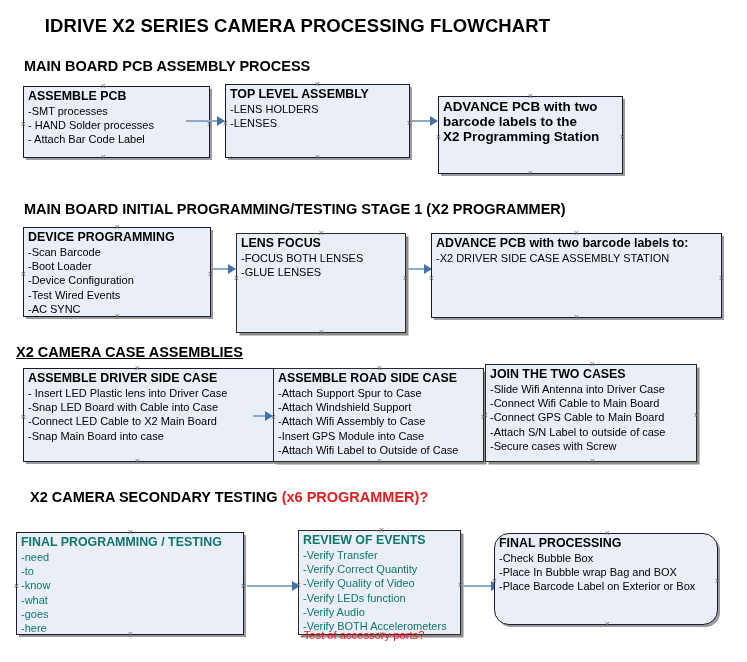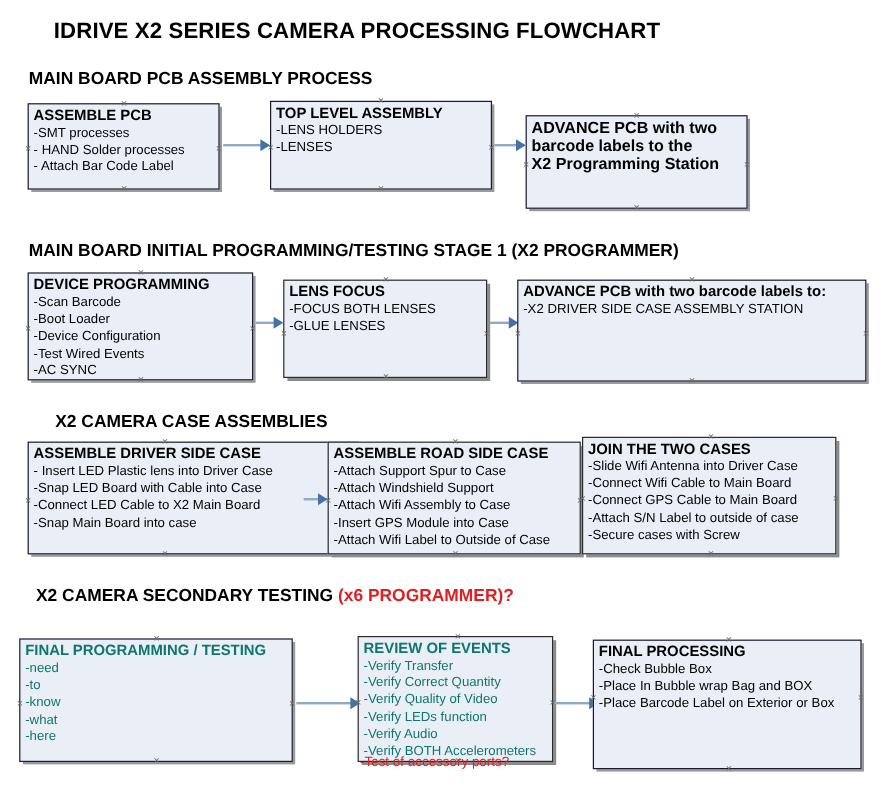"ASSEMBLE PCB" div.box { width: 160px -> 187px }
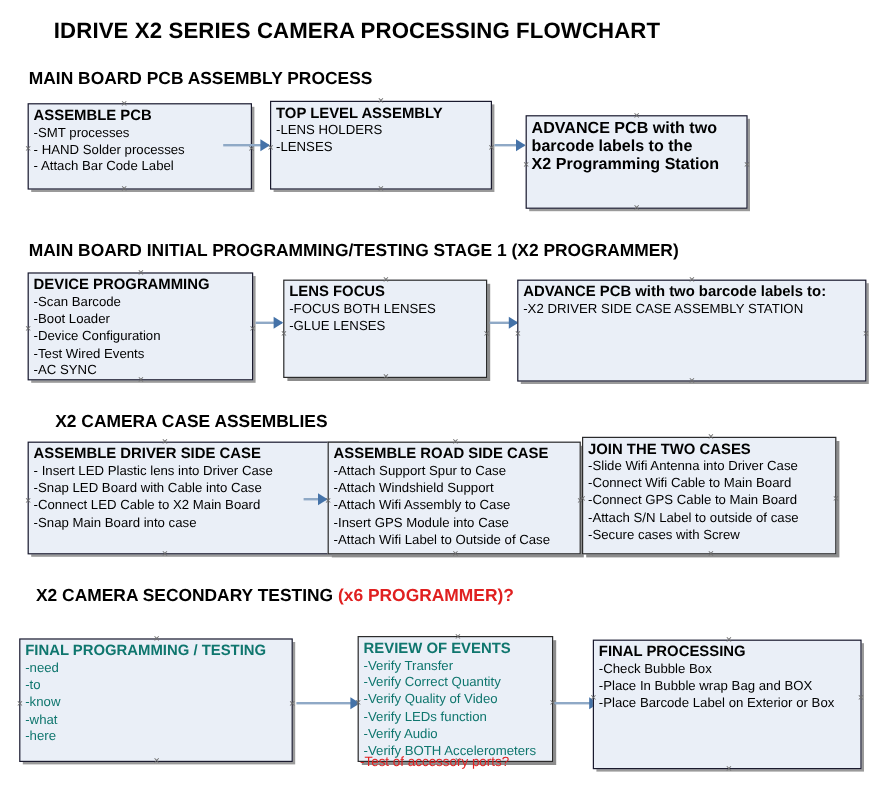"LENS FOCUS" div.box { height: 82px -> 100px }
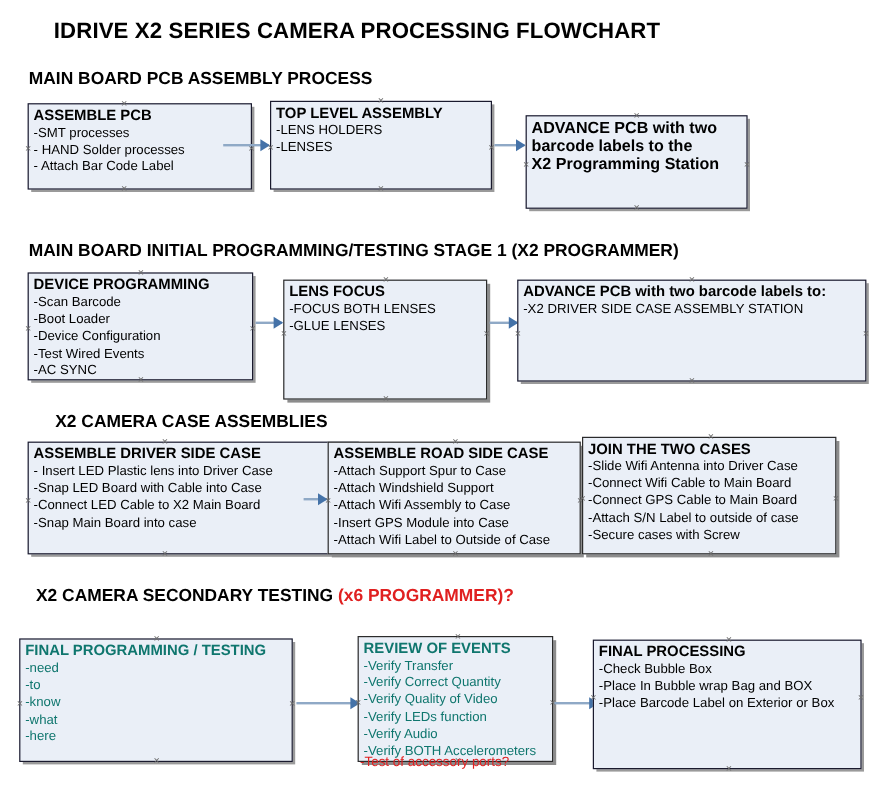"X2 CAMERA CASE ASSEMBLIES" div.section-head { left: 46px -> 16px; text-decoration: none -> underline }
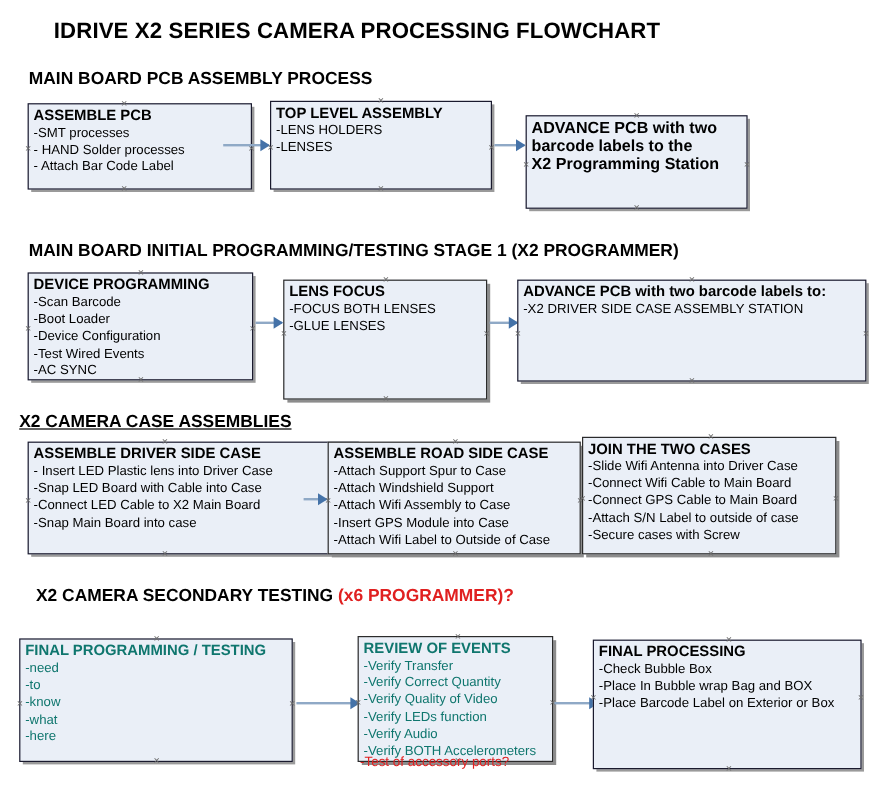"FINAL PROCESSING" div.box { border-radius: none -> 15px; height: 108px -> 92px }
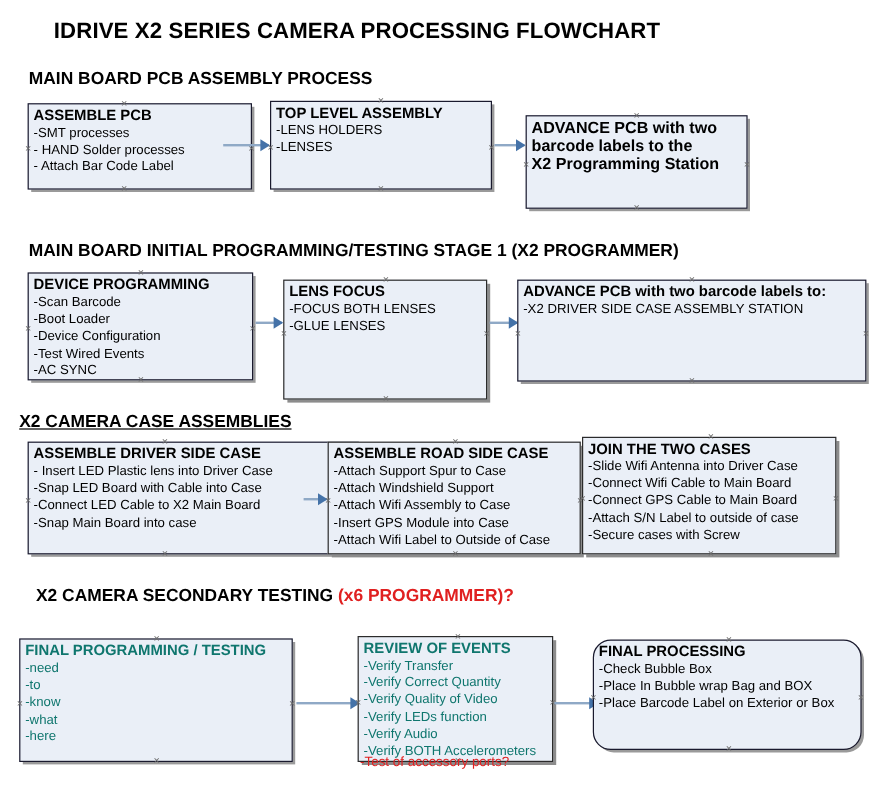"-goes" div.bl { html: none -> <div>-goes</div> }
